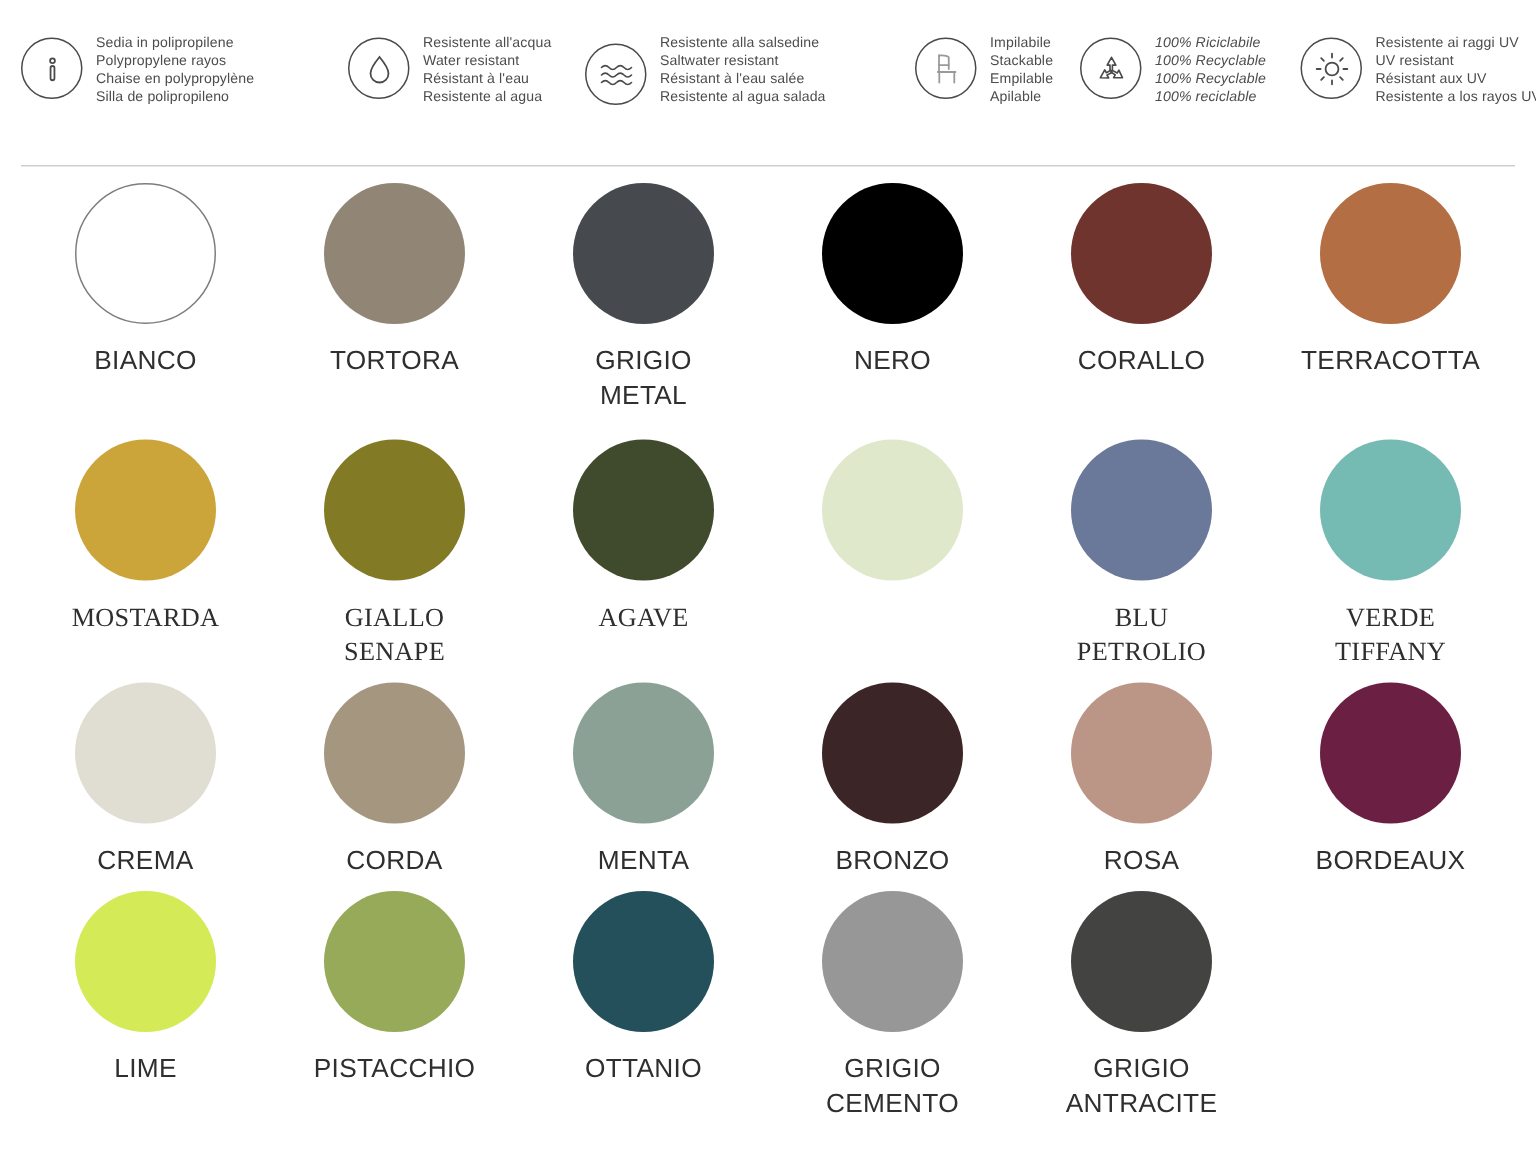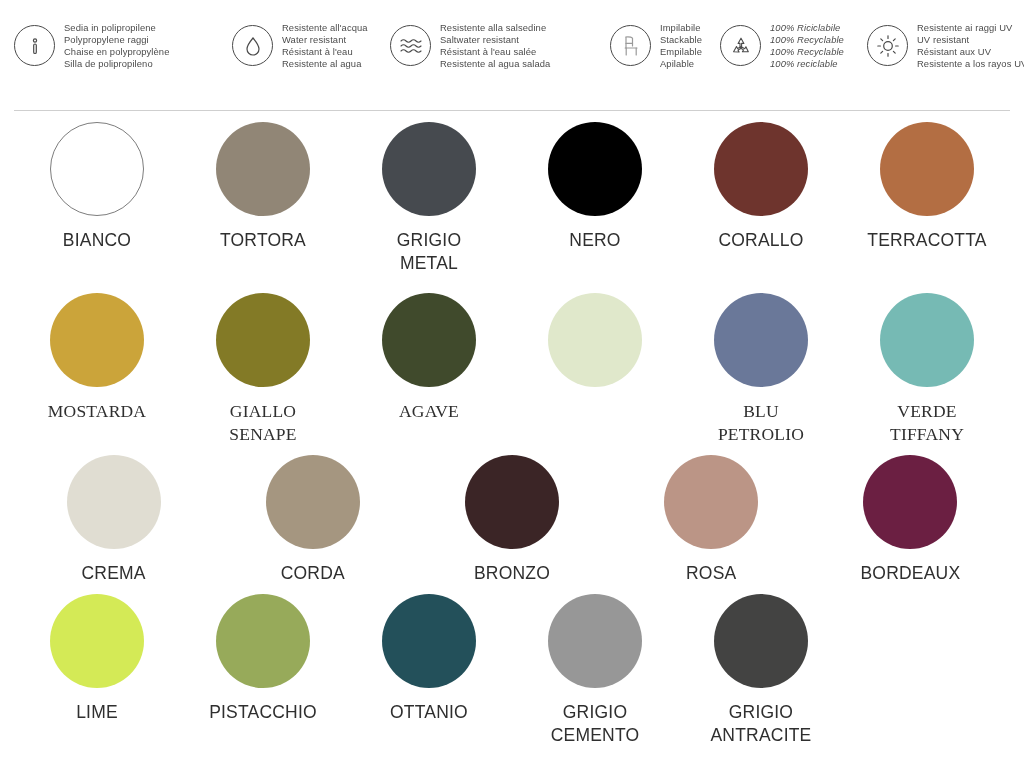"Resistente alla salsedine" .f-2 { align-items: none -> flex-end }
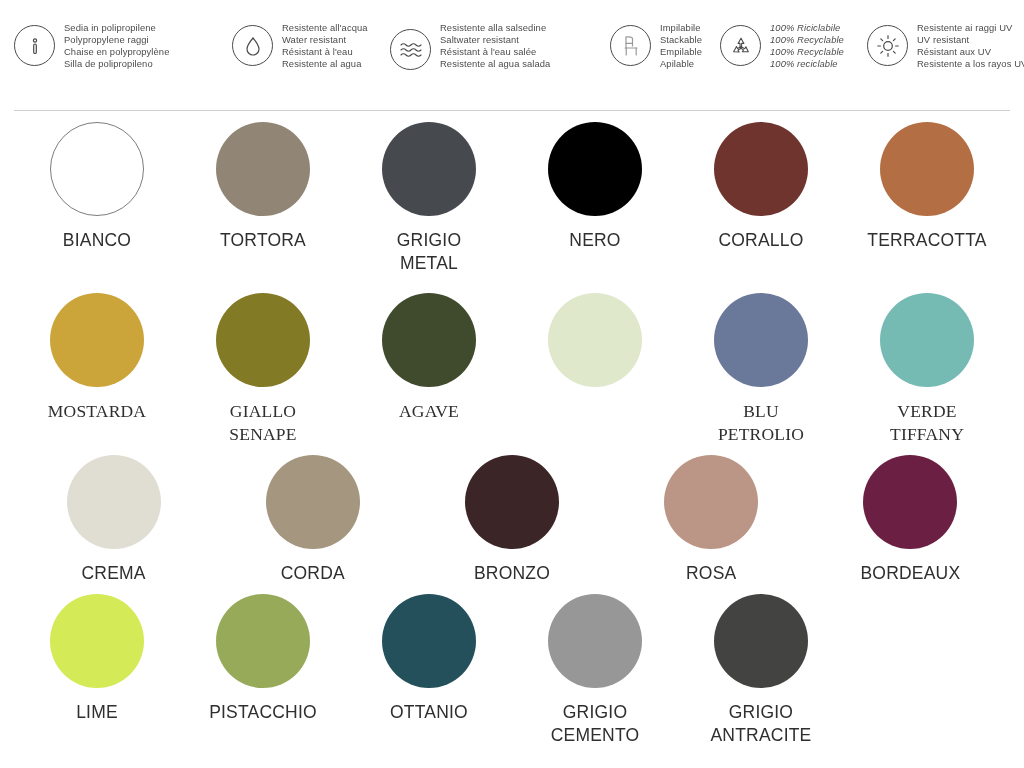"Polypropylene raggi" div { text: raggi -> rayos }
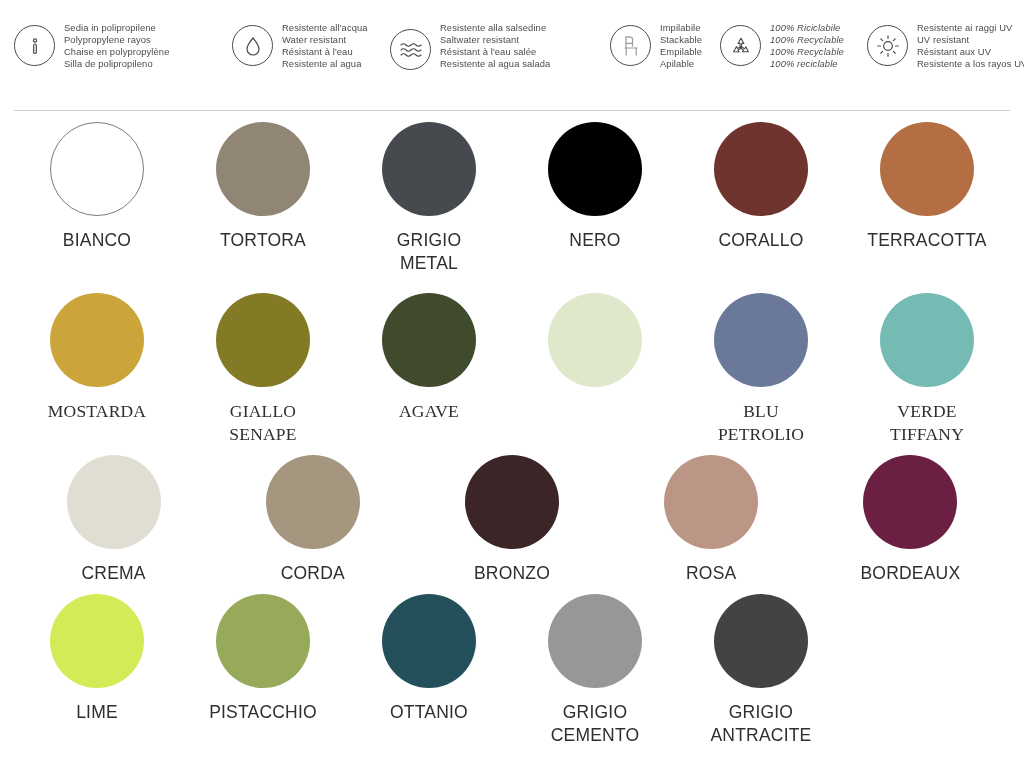"MENTA" div.swatch-cell { html: none -> <div> <div></div> <div>MENTA</div> </div> }
